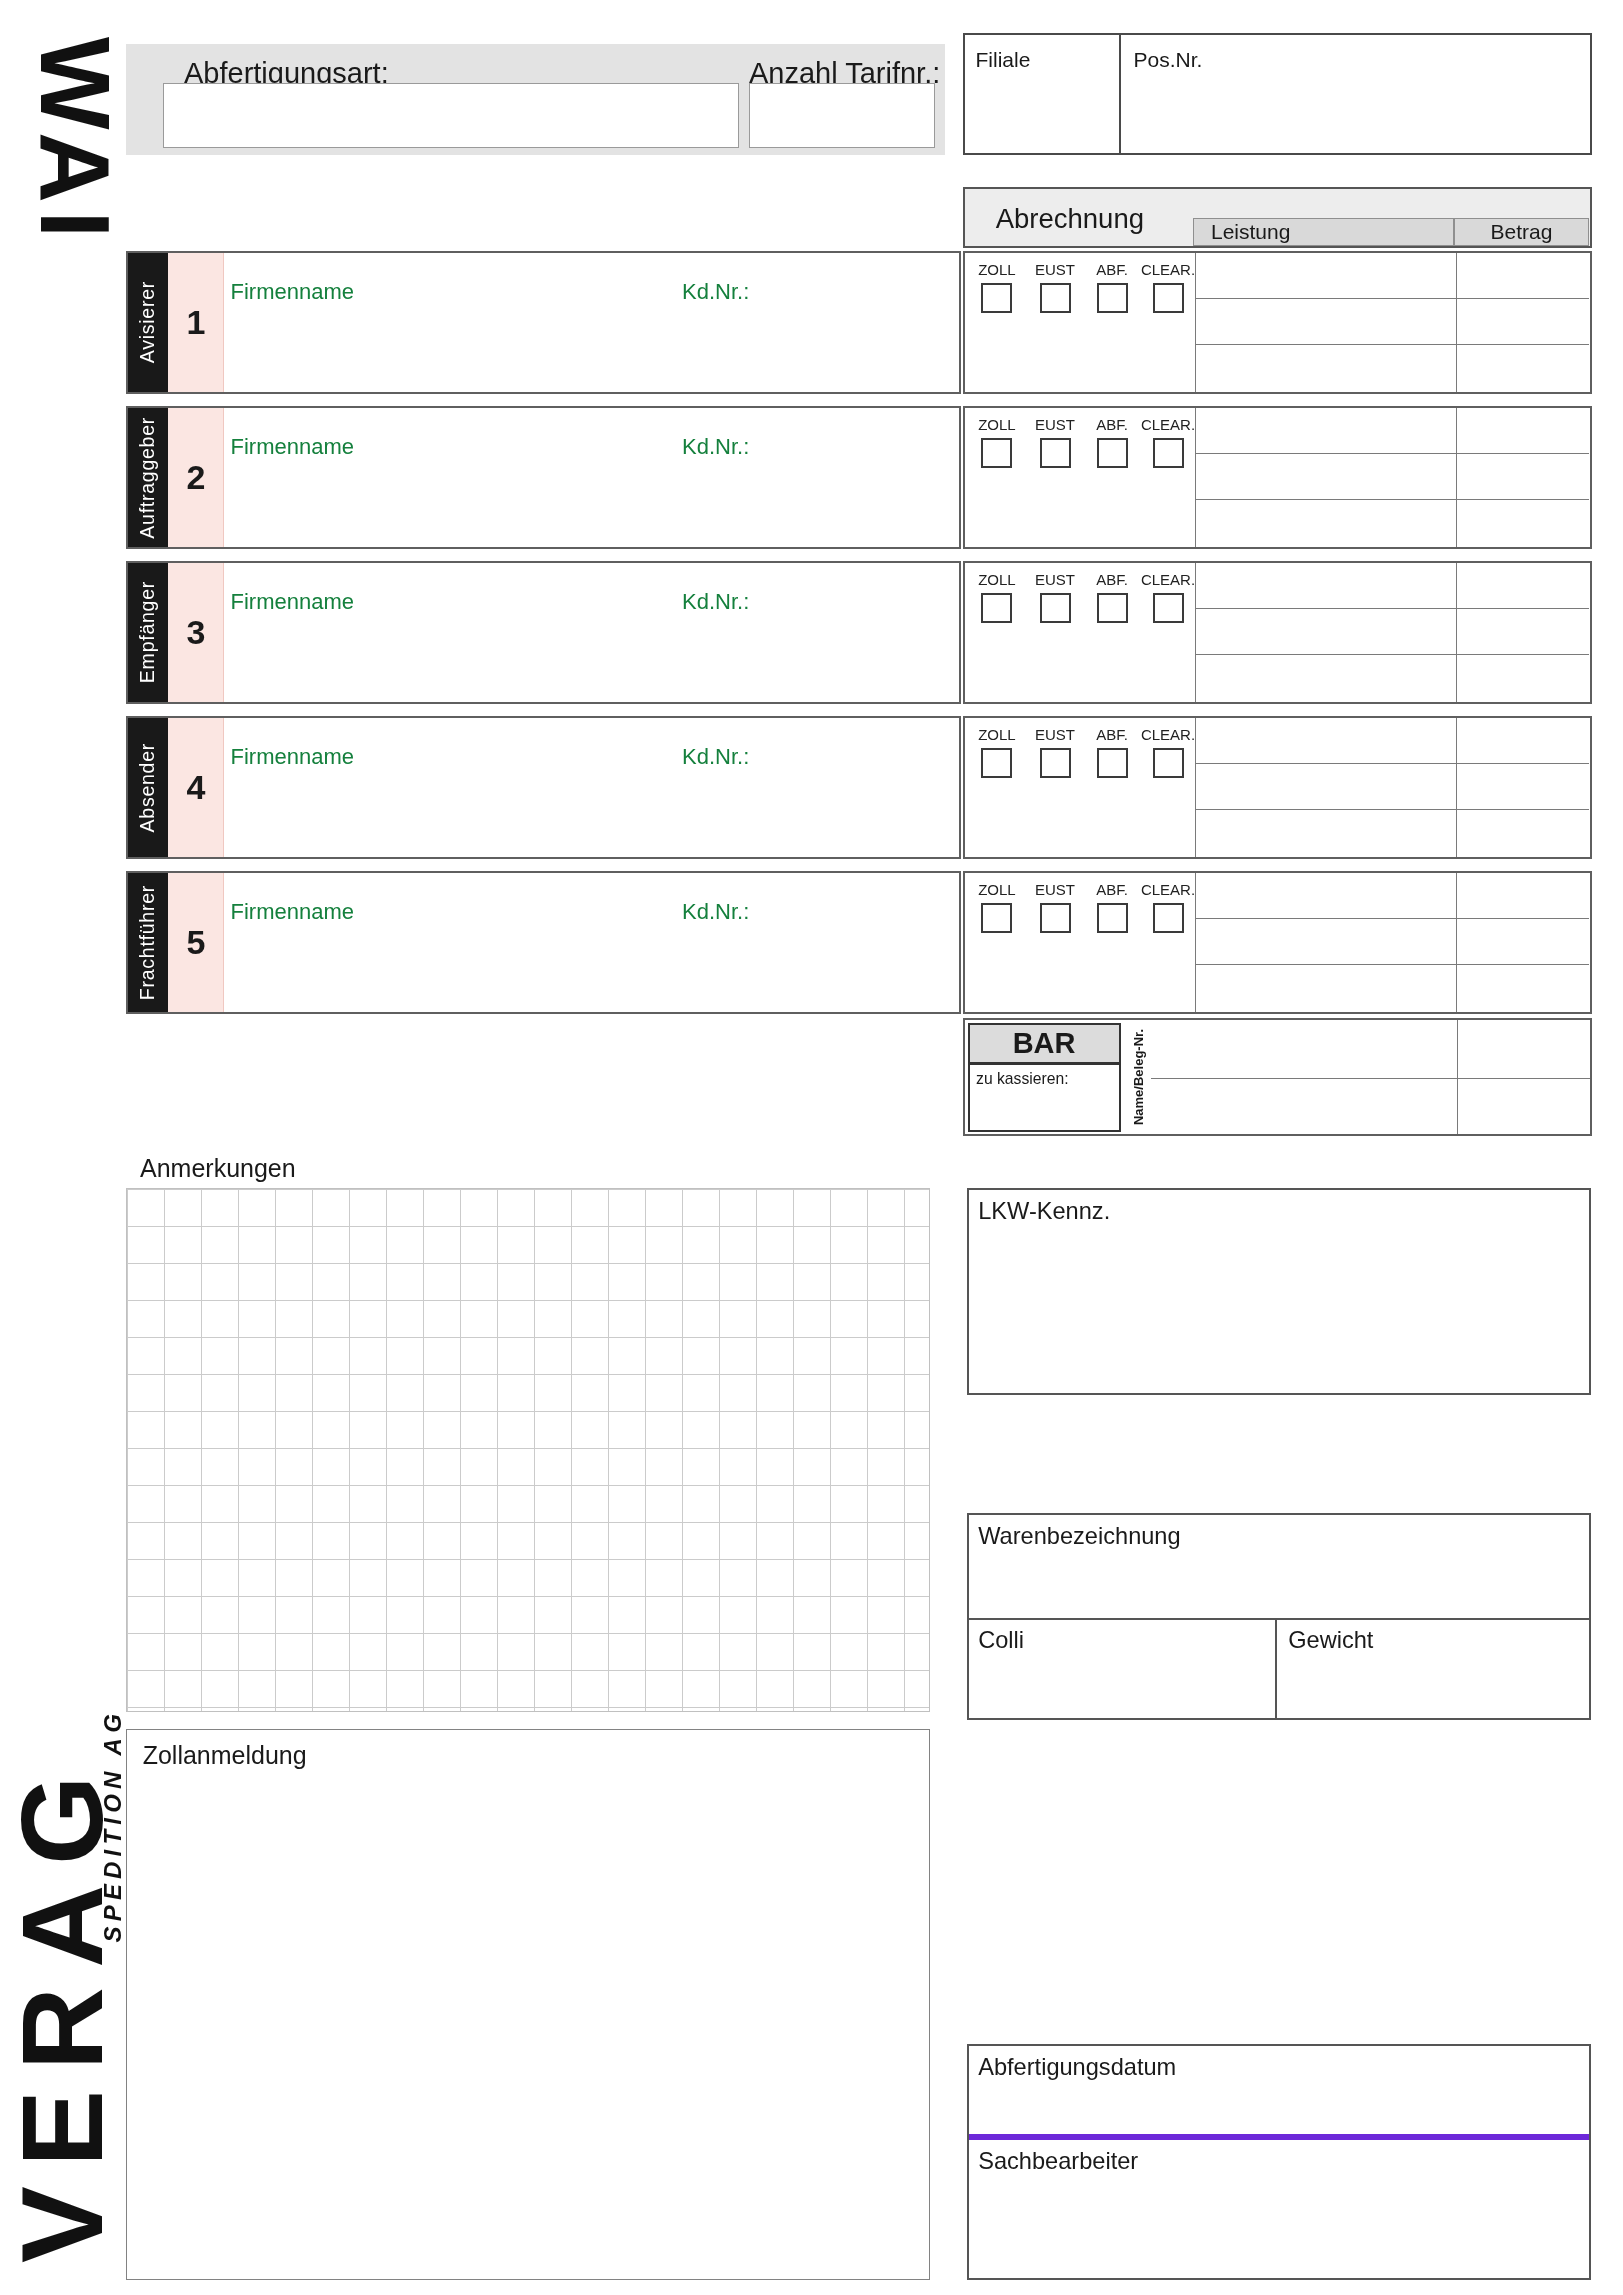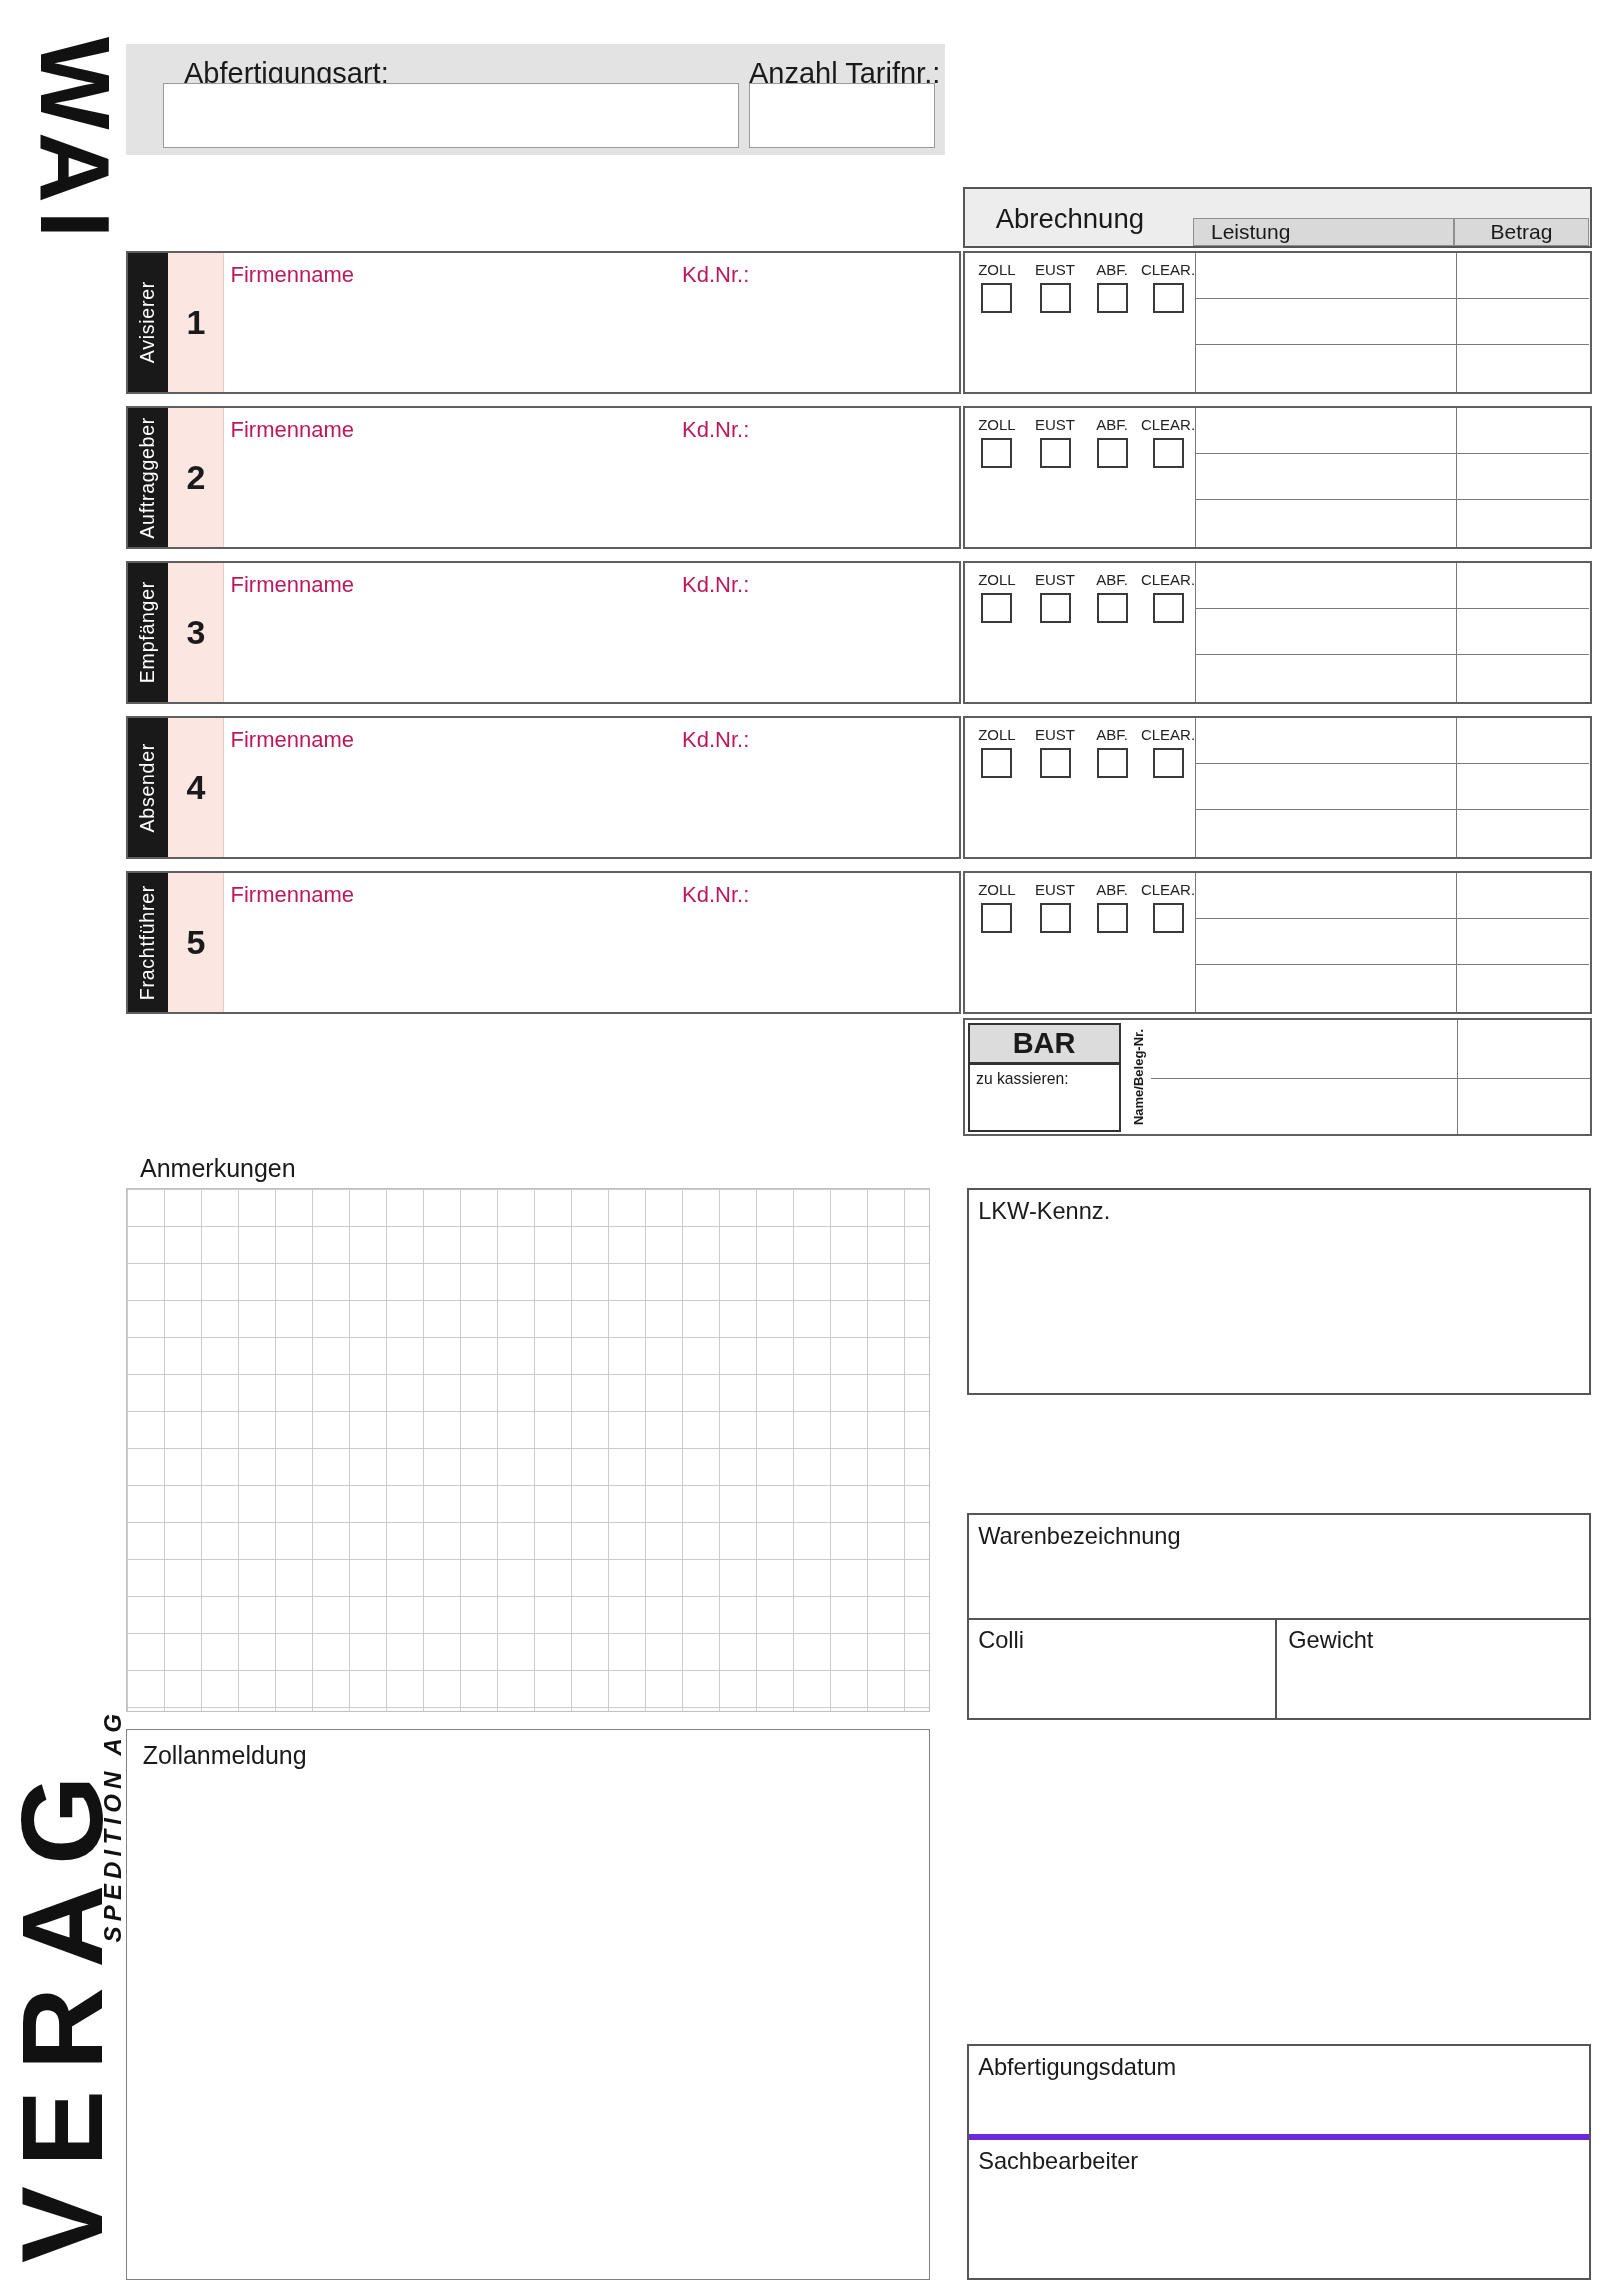"Filiale" div.filiale-box { html: none -> <div> <div> <span>Filiale</span> </div> <div> <span>Pos.Nr.</span> </div> </div> }
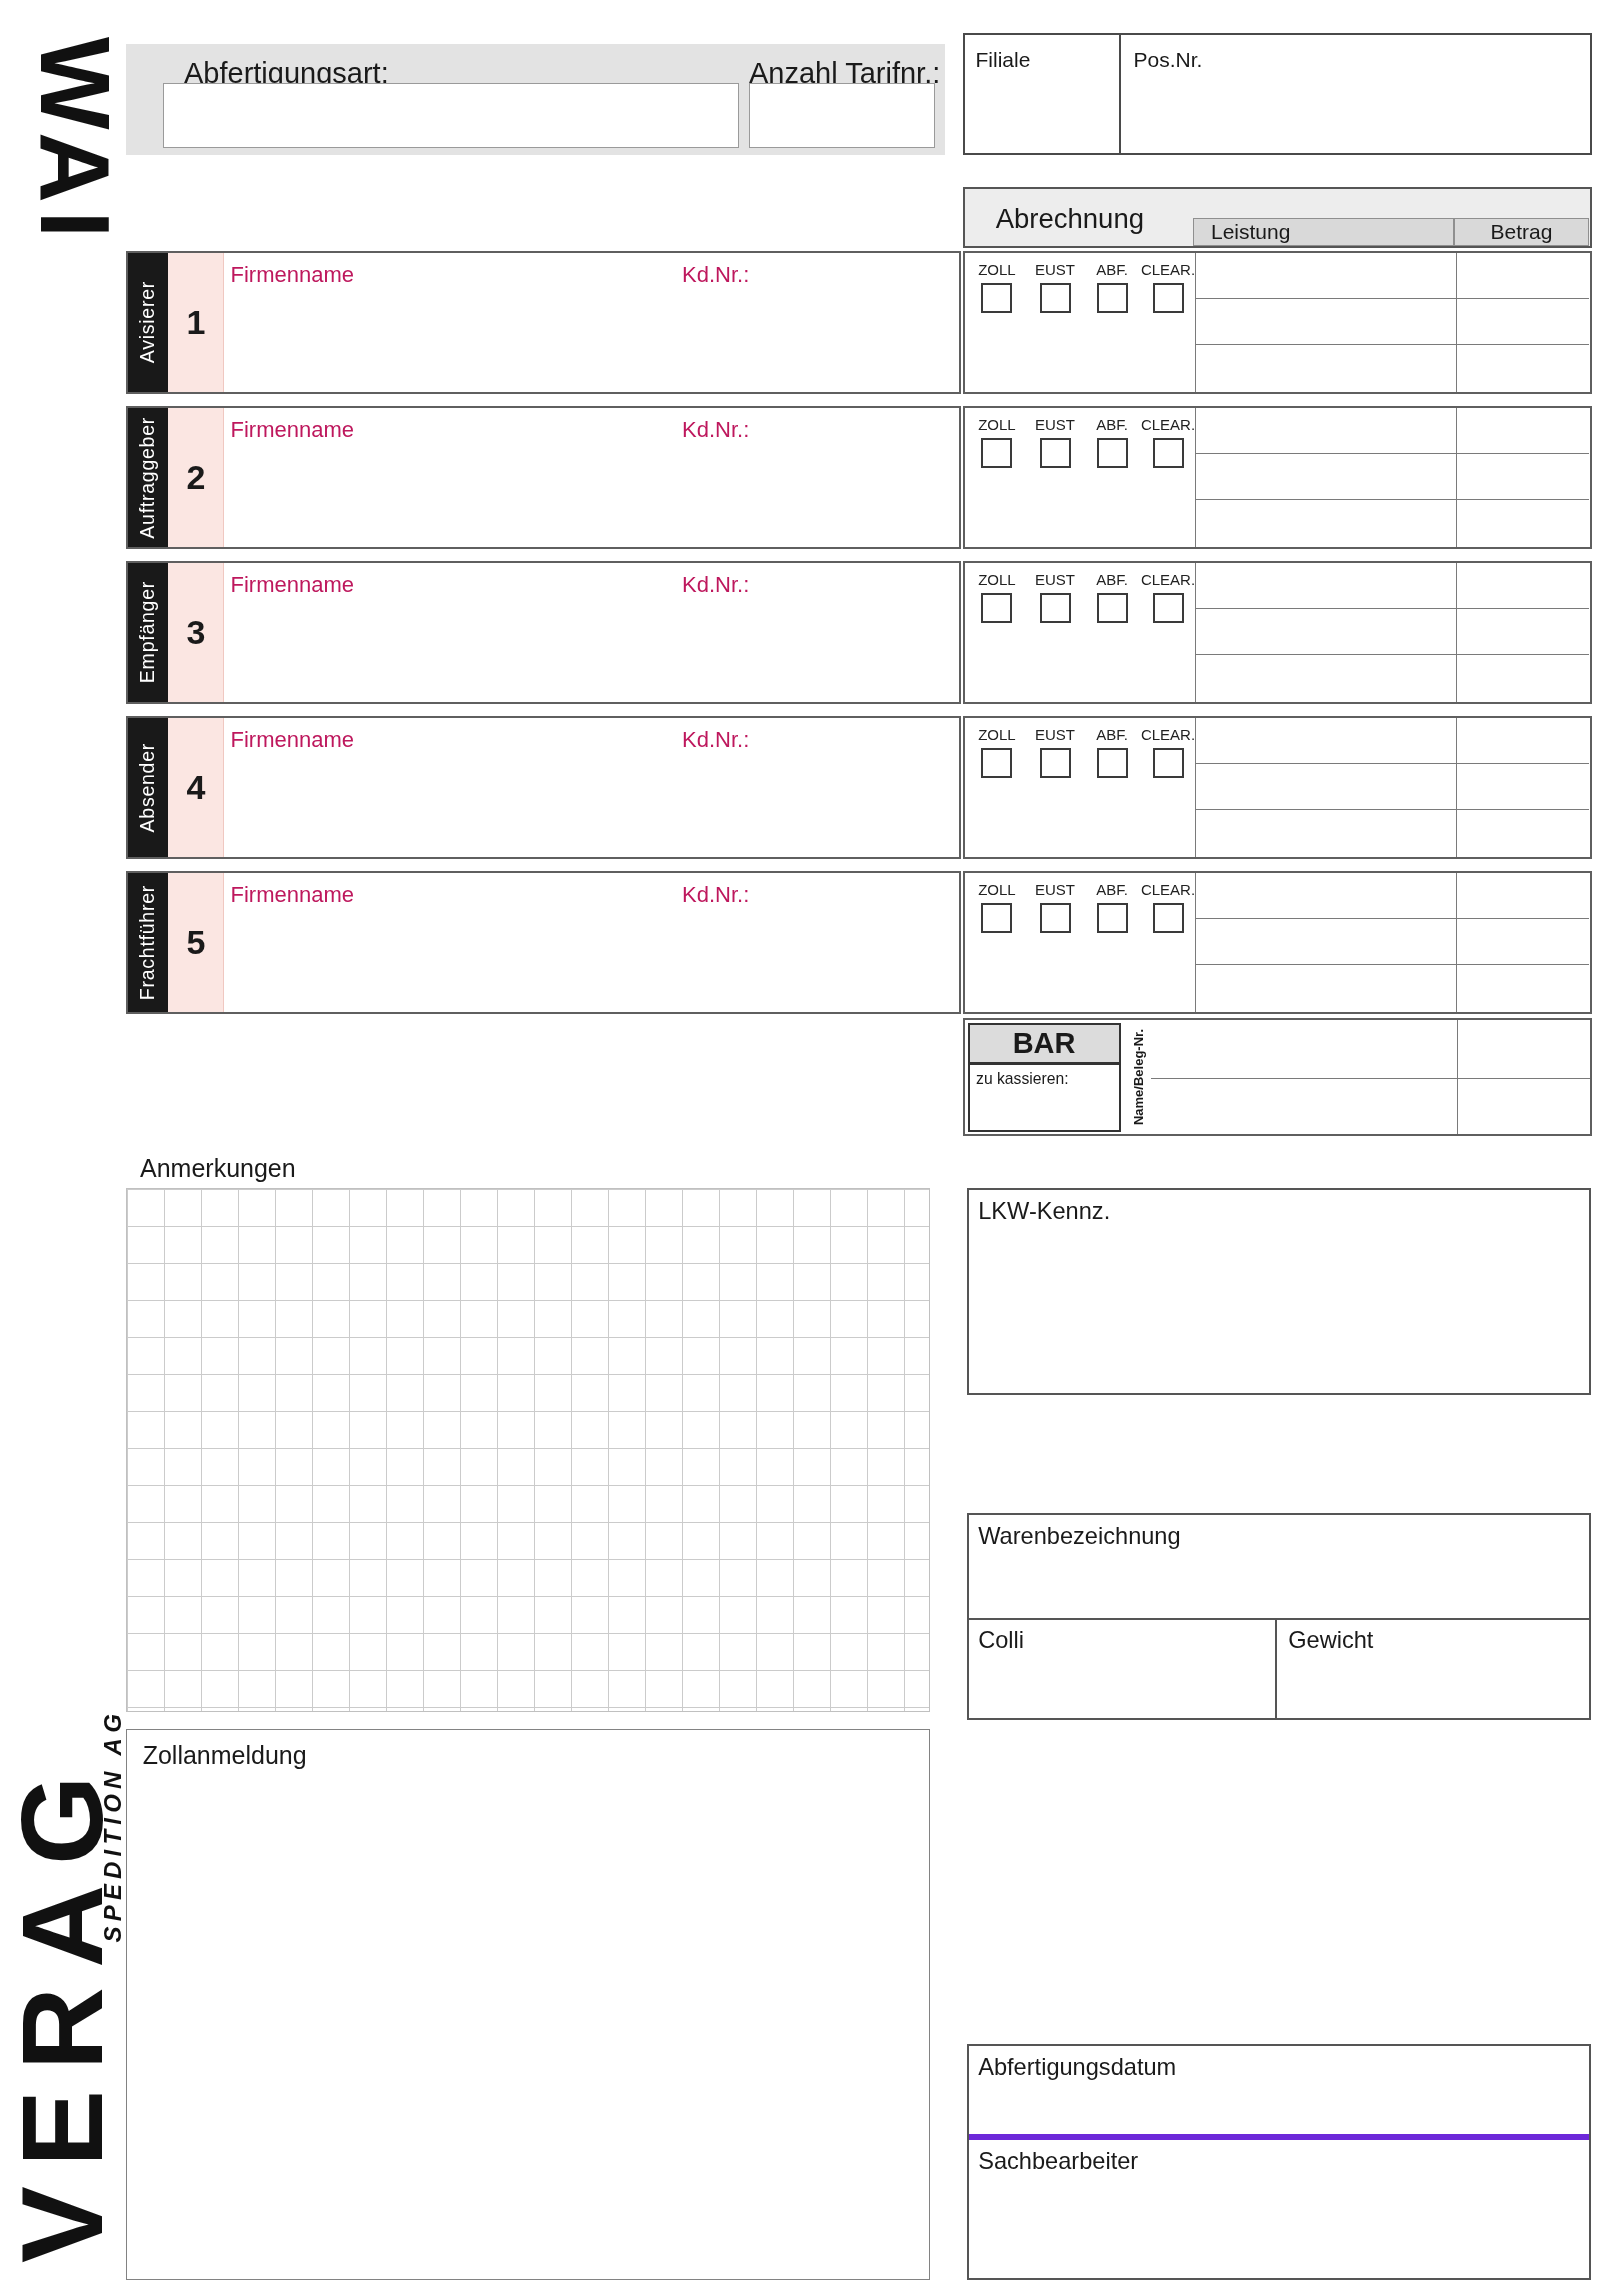"Firmenname" .field-lbl { color: #be185d -> #15803d; top: 9px -> 26px }
